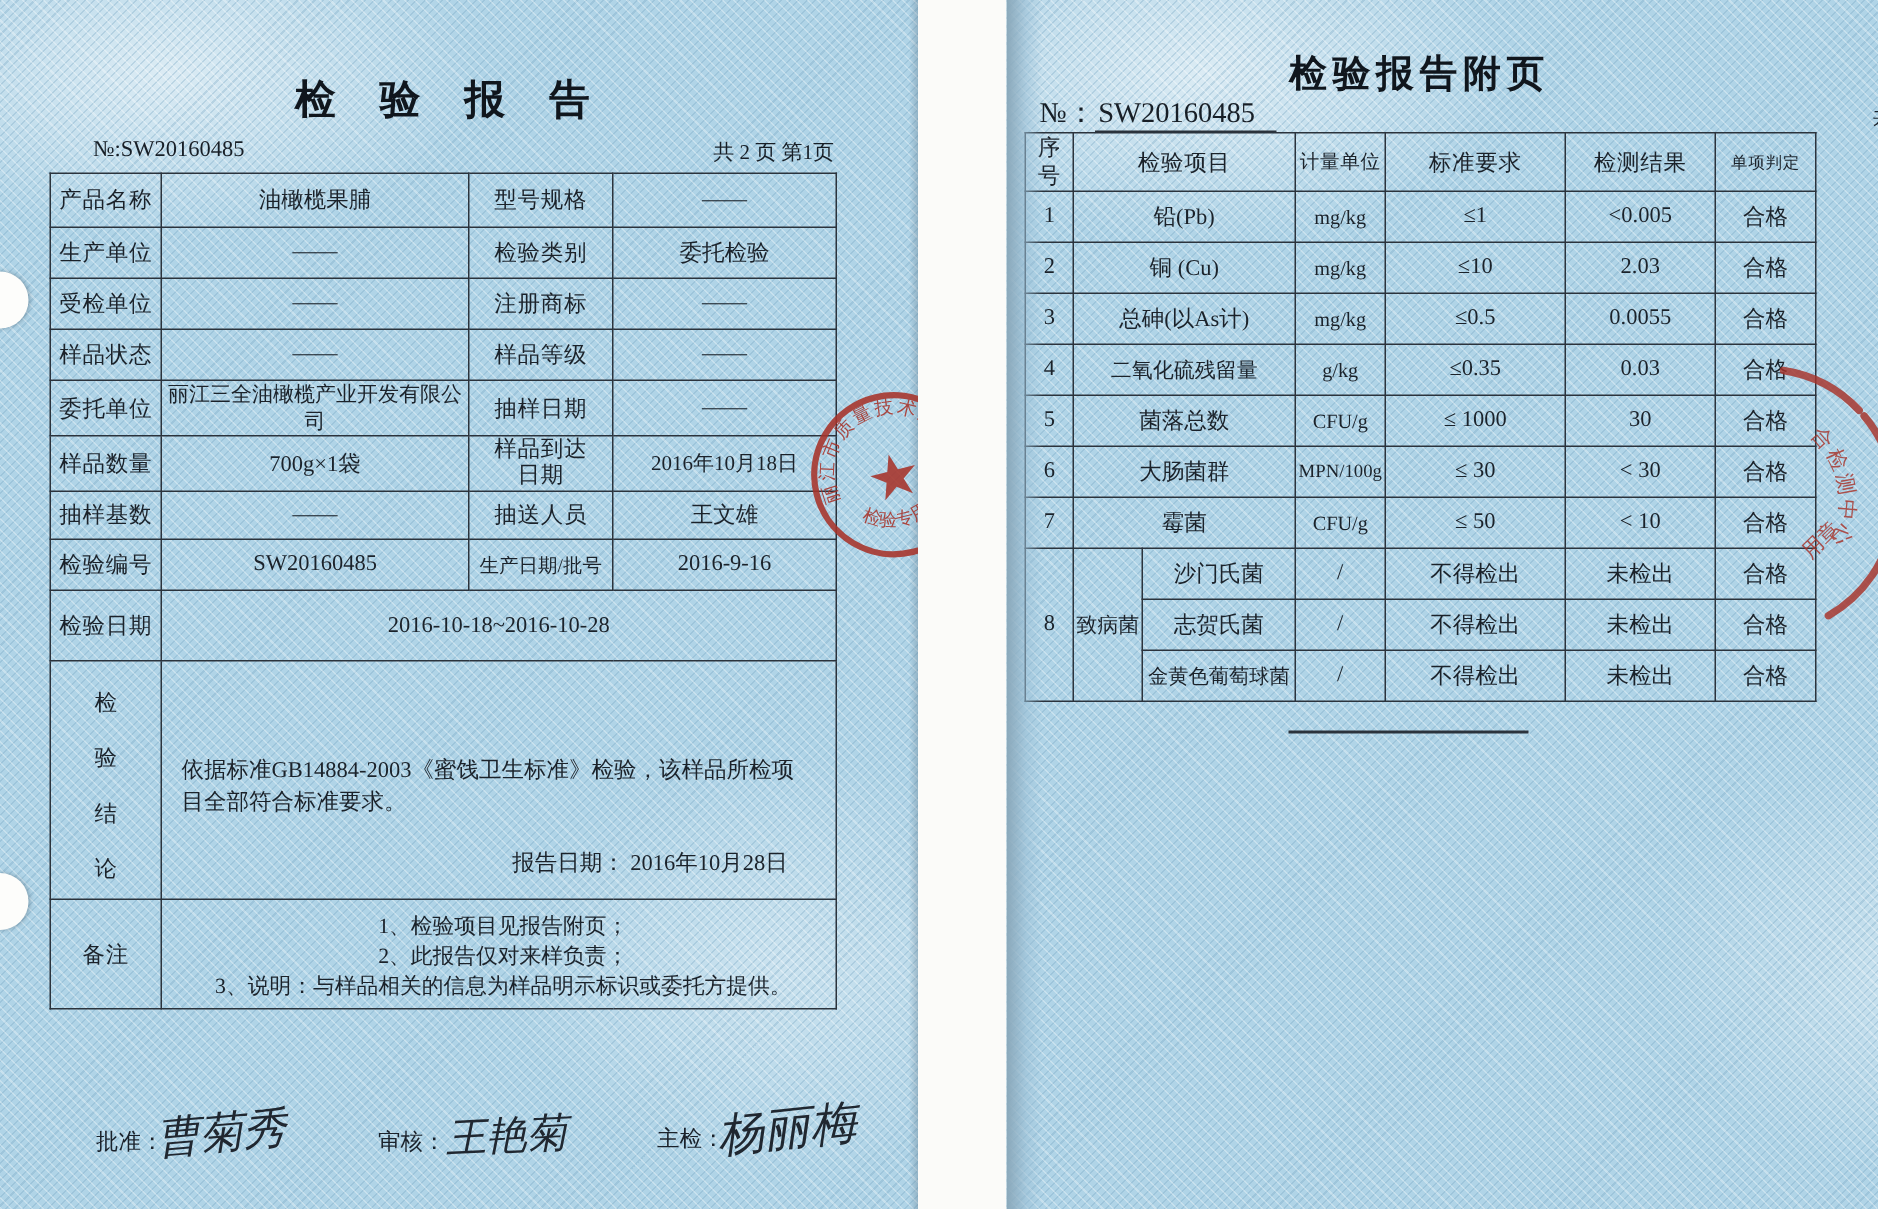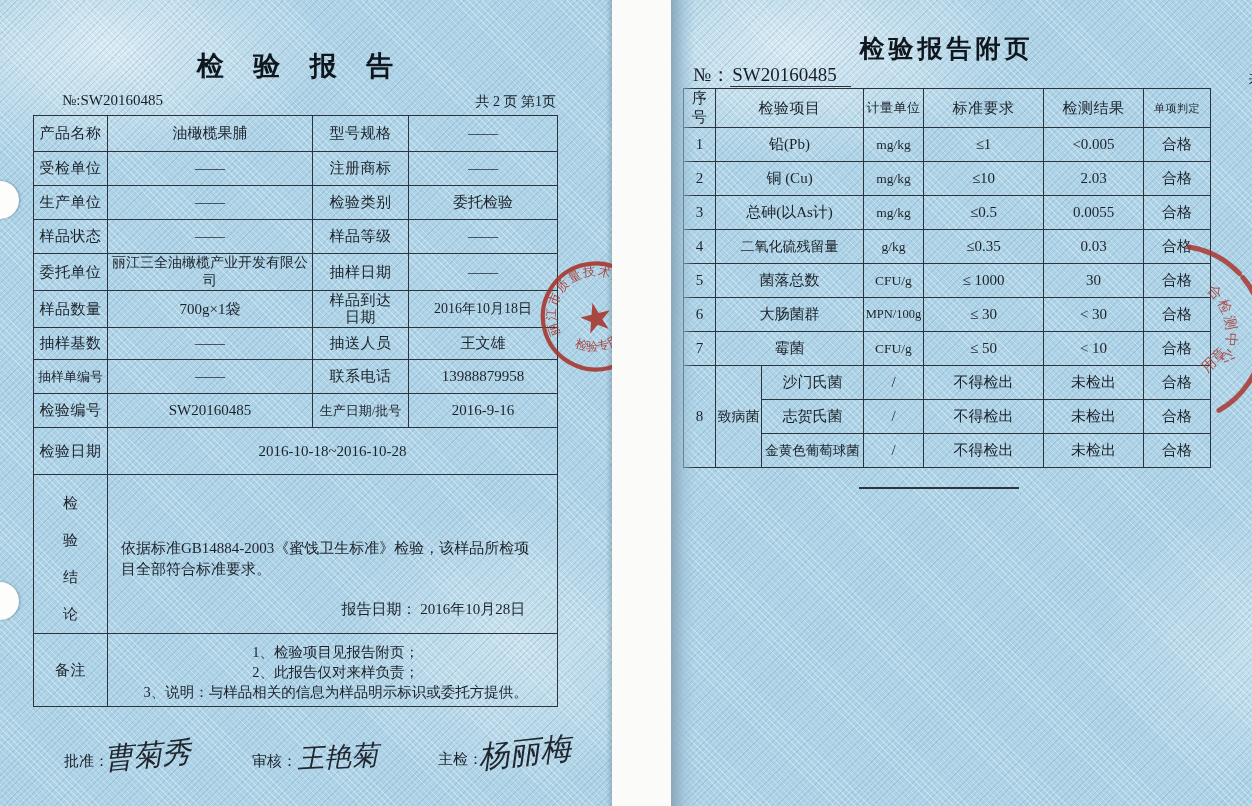"受检单位" tr { order: before "生产单位" -> after "生产单位" }
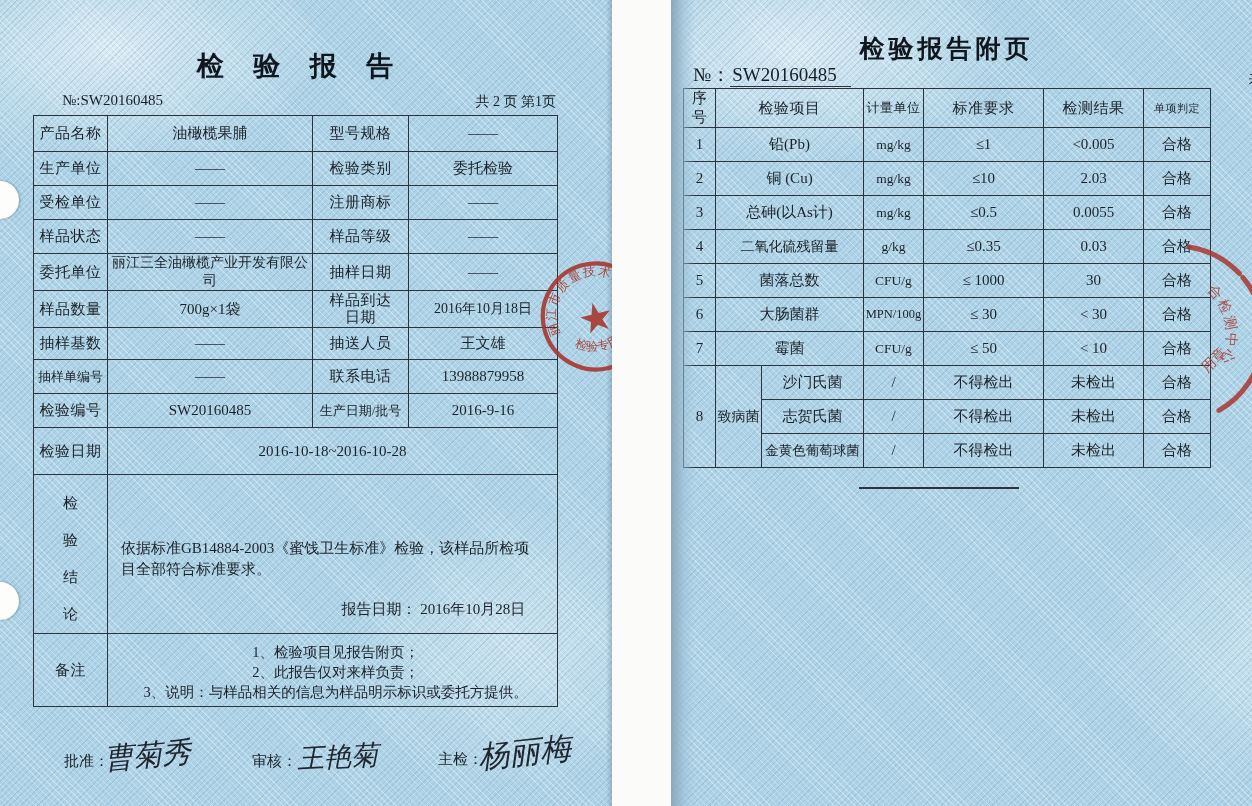"抽样单编号" tr { html: <tr> <td>抽样单编号</td> <td>——</td> <td>联系电话</td> <td>13988879958</td> </tr> -> none }
